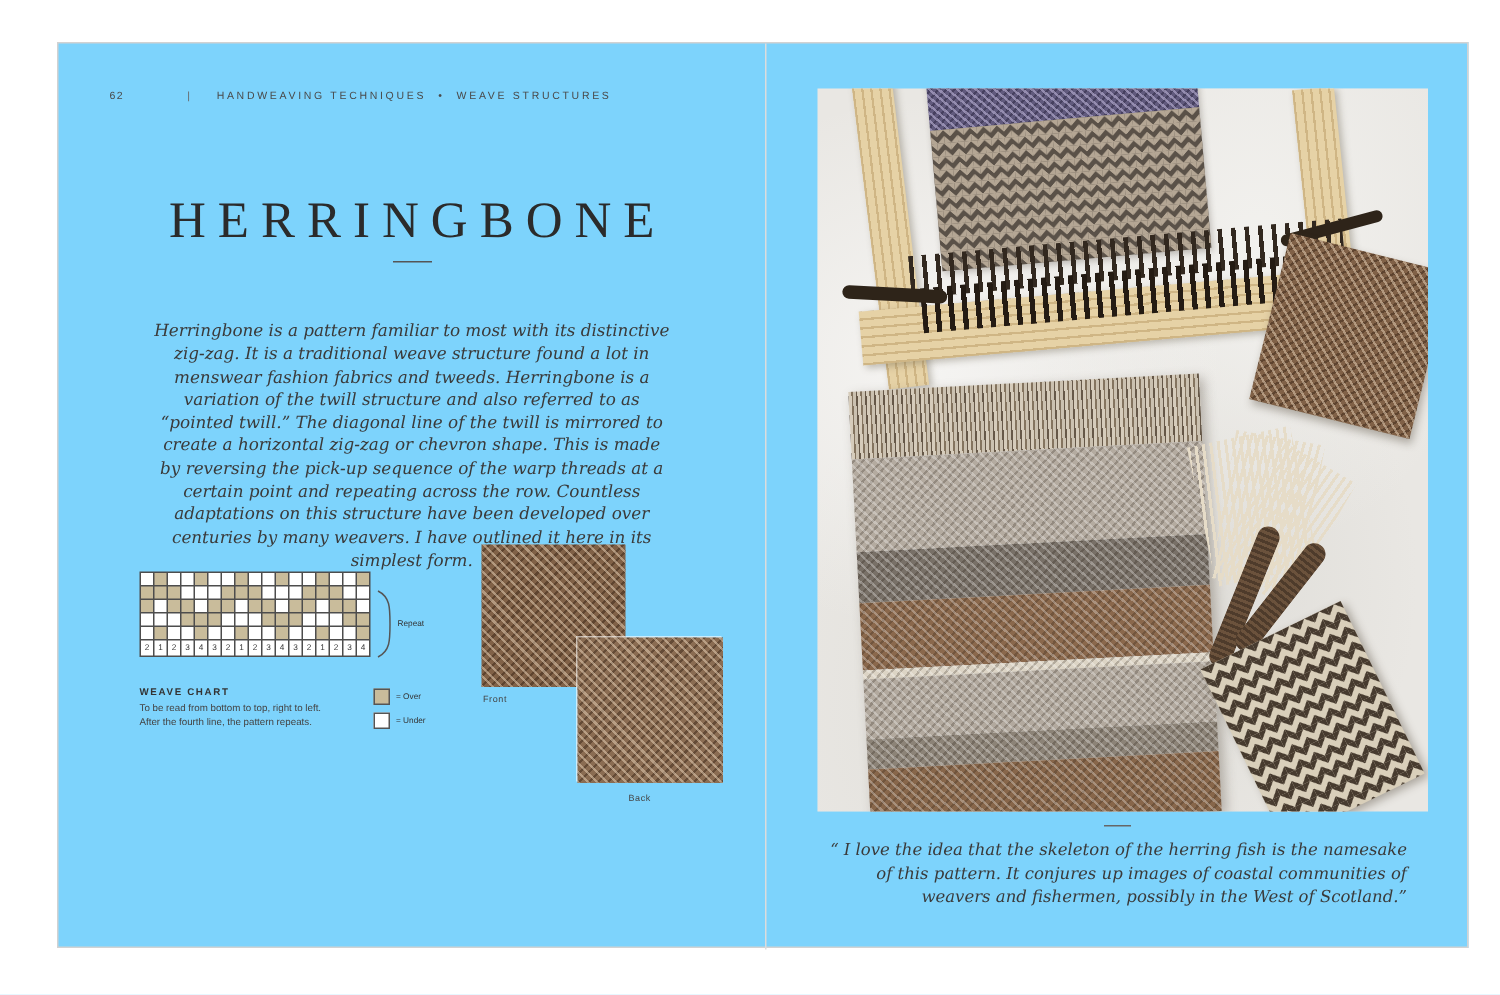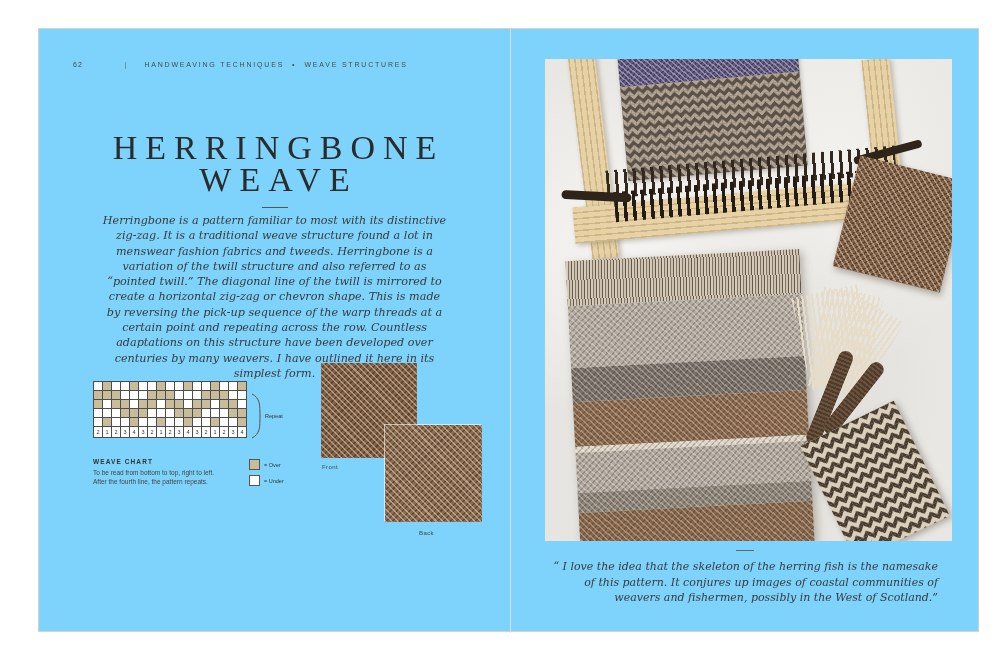"WEAVE" div.l2 { html: <div>WEAVE</div> -> none }
